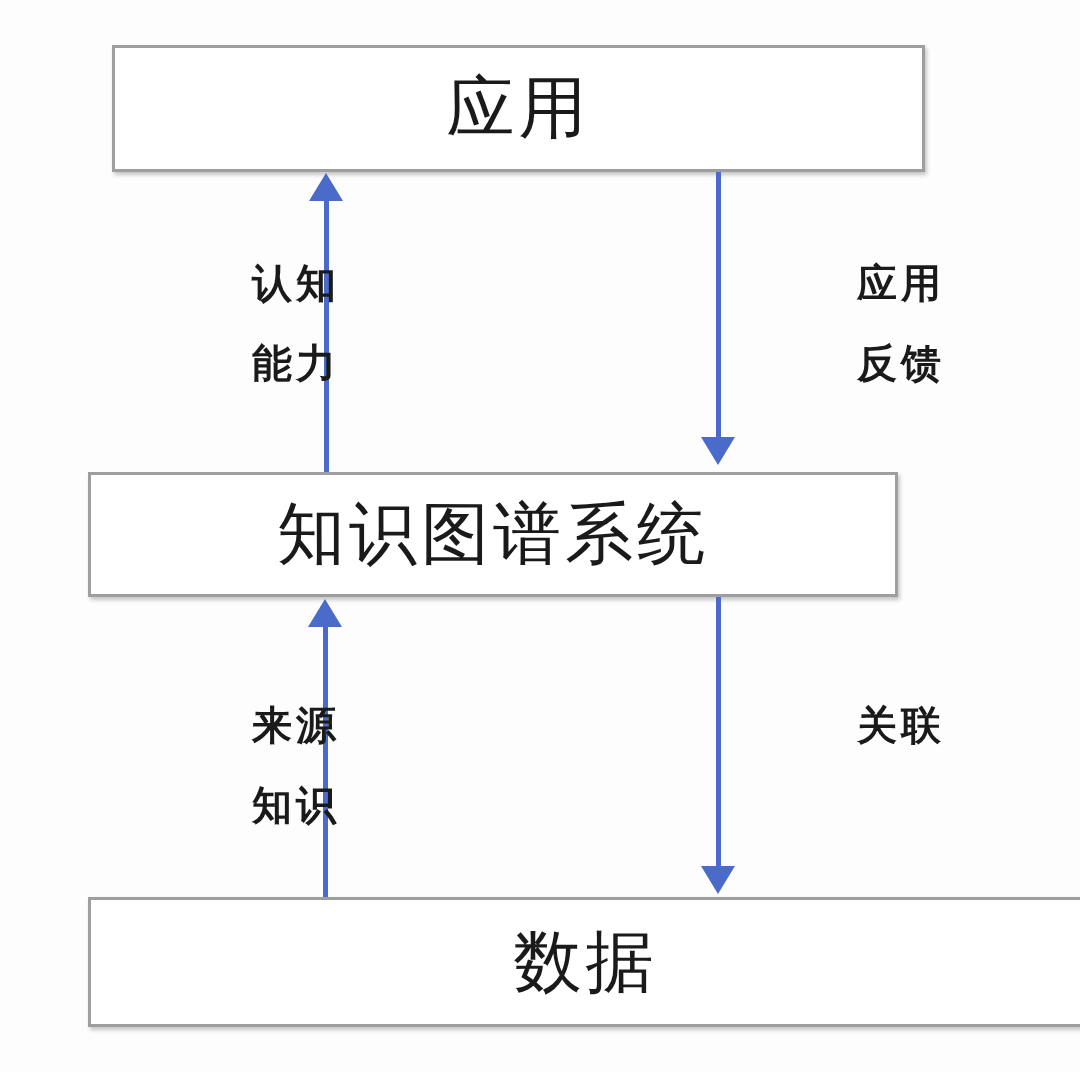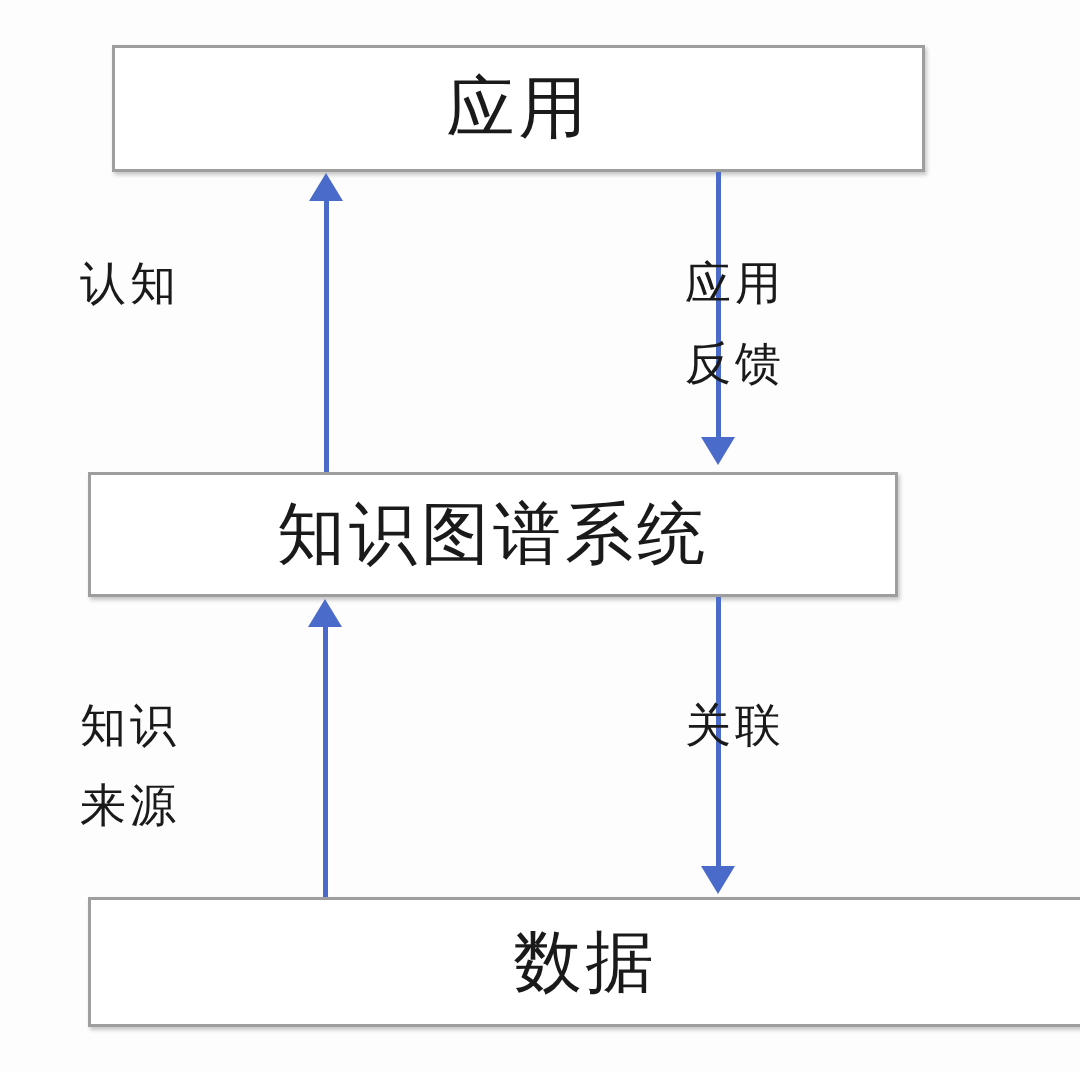"认知" .edge-label { font-size: 46px -> 40px; font-weight: none -> bold; text-align: left -> right }
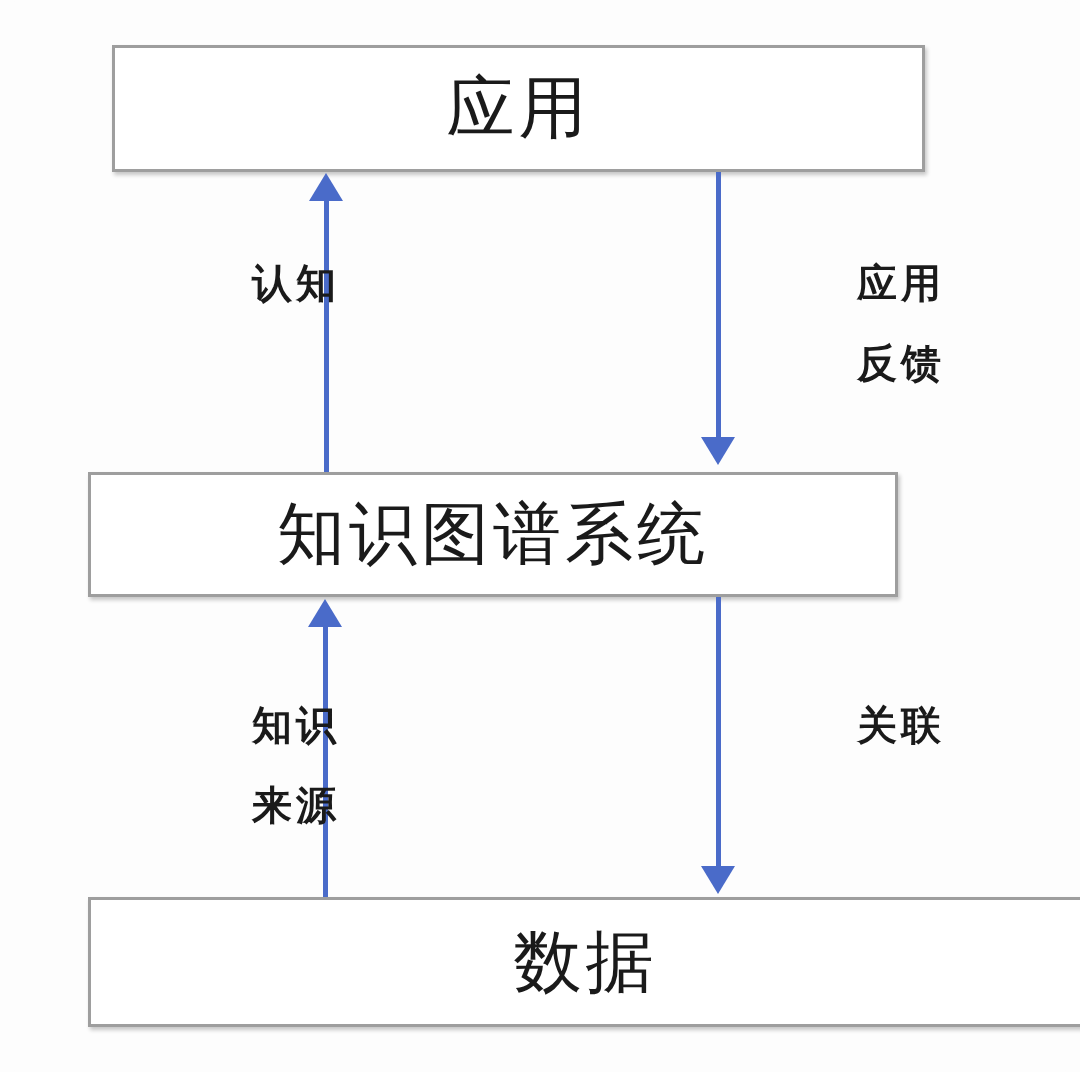"能力" div { html: none -> <div>能力</div> }
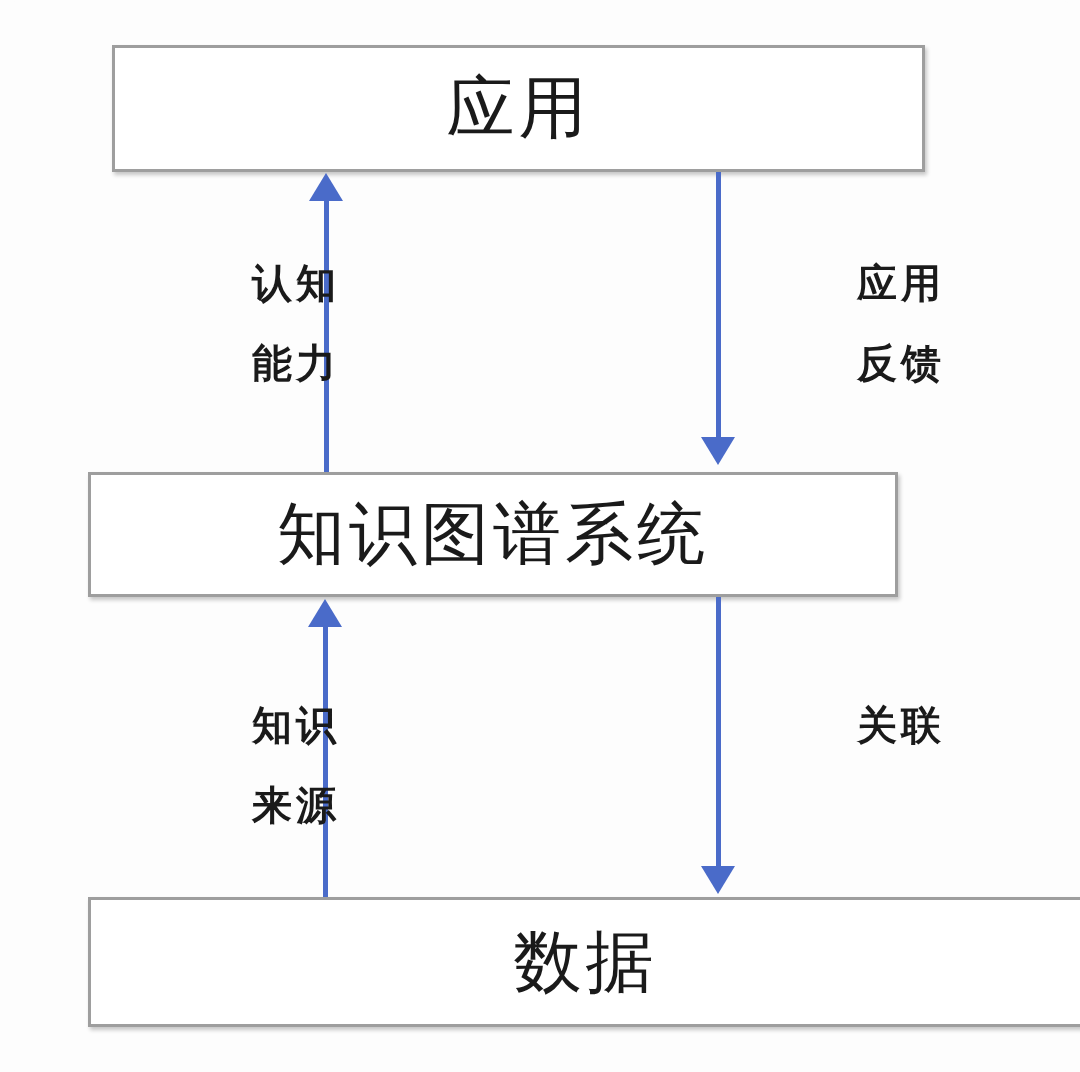"知识" div { order: before "来源" -> after "来源" }
